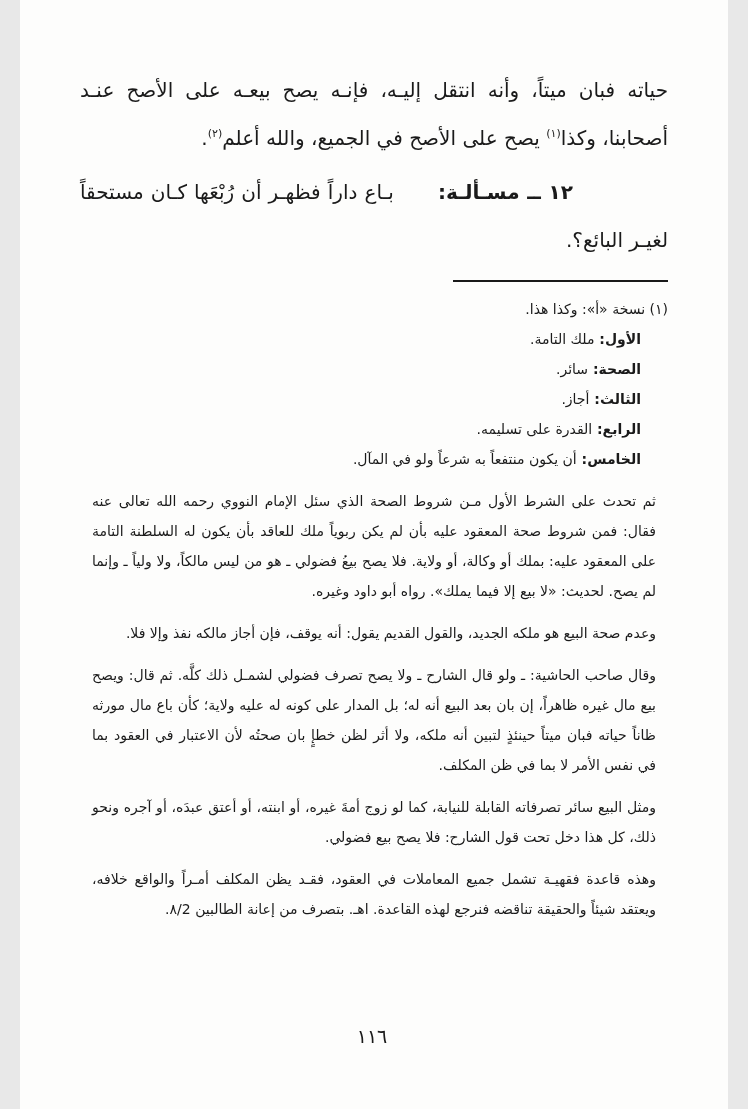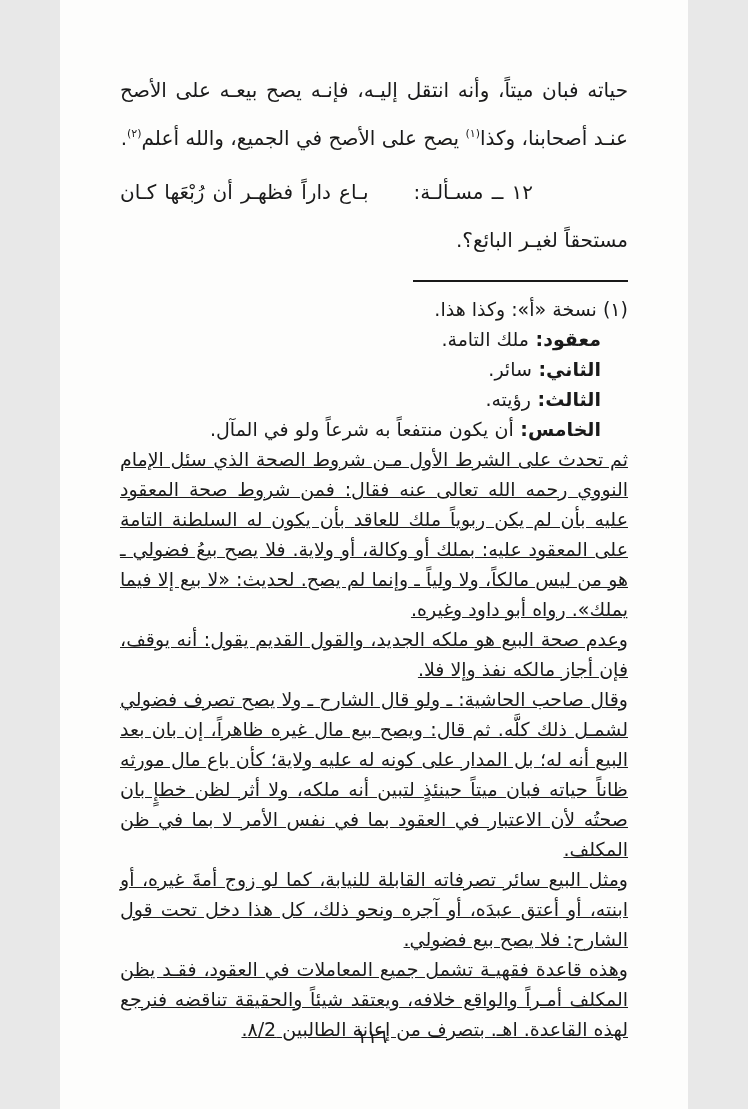"حياته فبان ميتاً، وأنه انتقل" .page { width: 628px -> 708px }
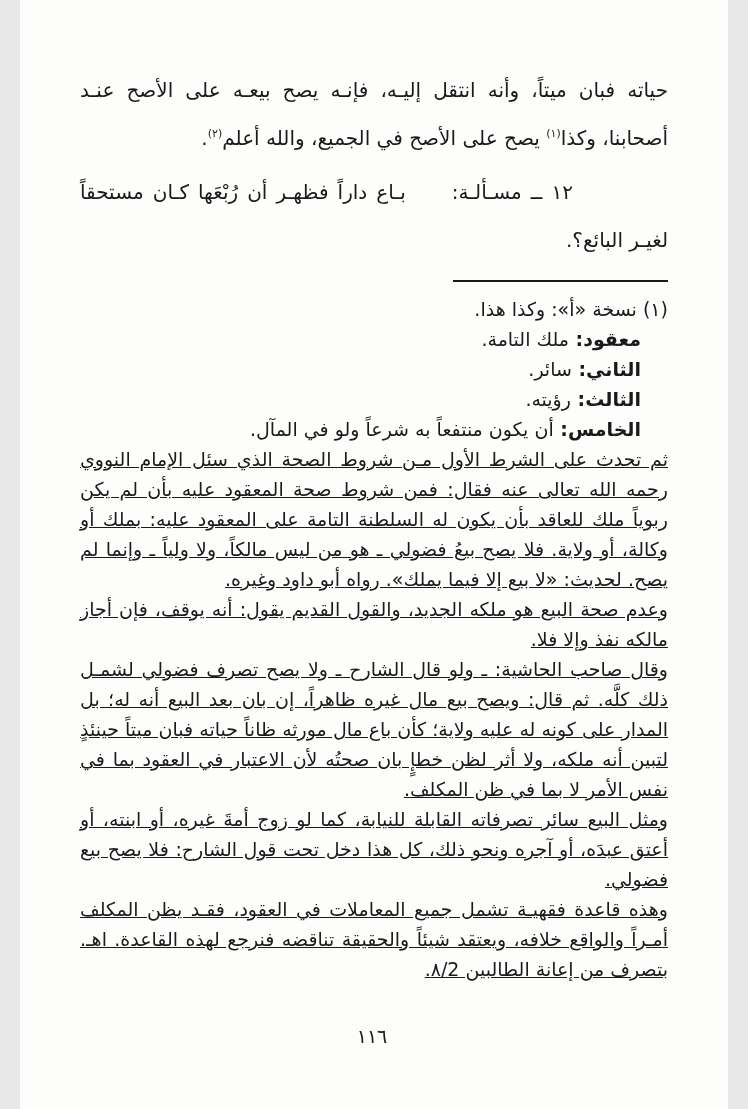"١٢ ــ مسـألـة:" .bold { font-weight: normal -> bold }
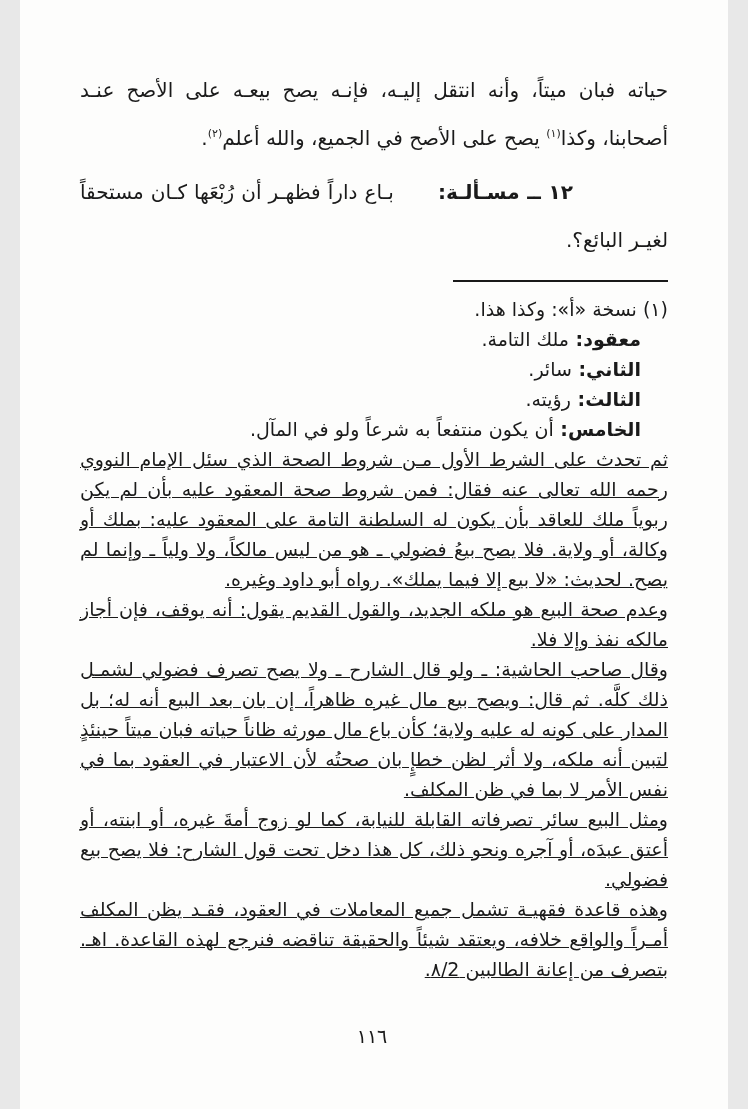"(١)نسخة «أ»: وكذا هذا." .footnotes { font-size: 19px -> 14px }
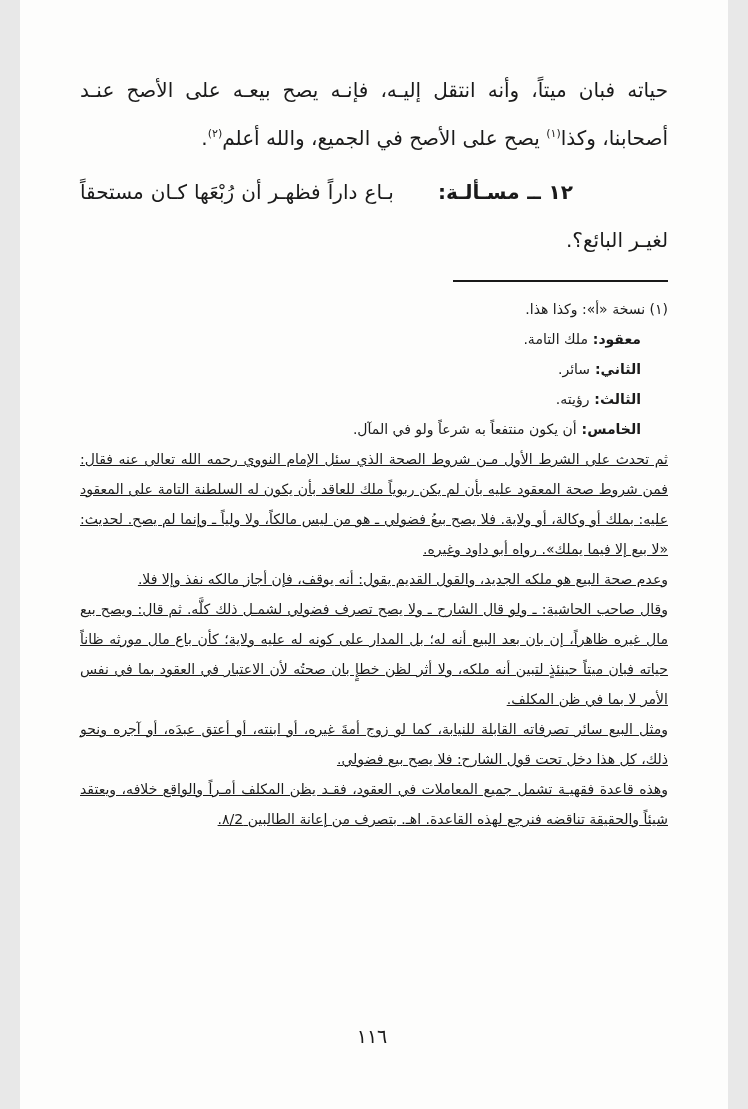"معقود:" b { text: معقود -> الأول }
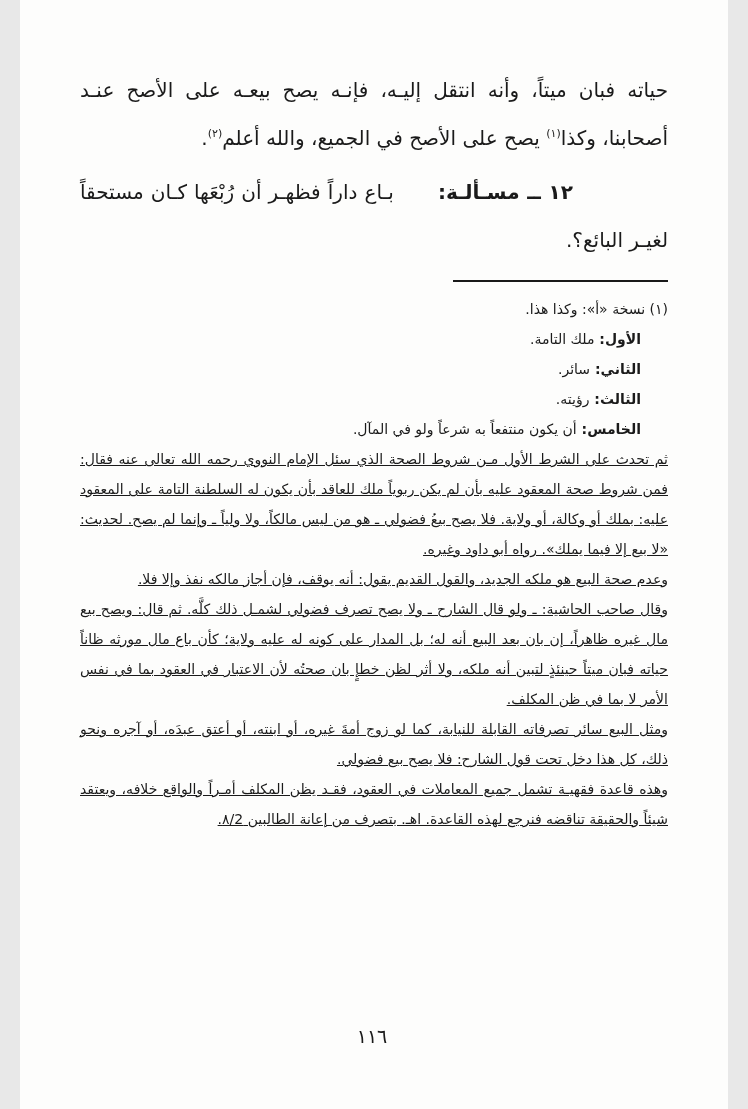"الثاني:" b { text: الثاني -> الصحة }
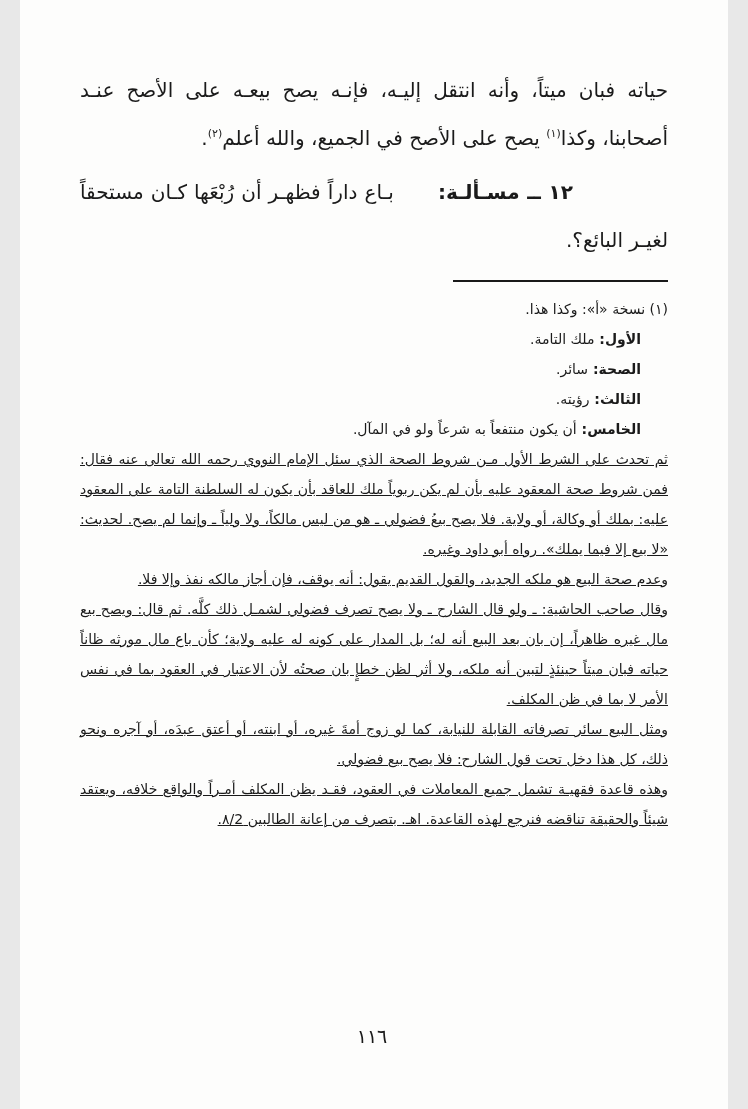"رؤيته." span { text: رؤيته -> أجاز }
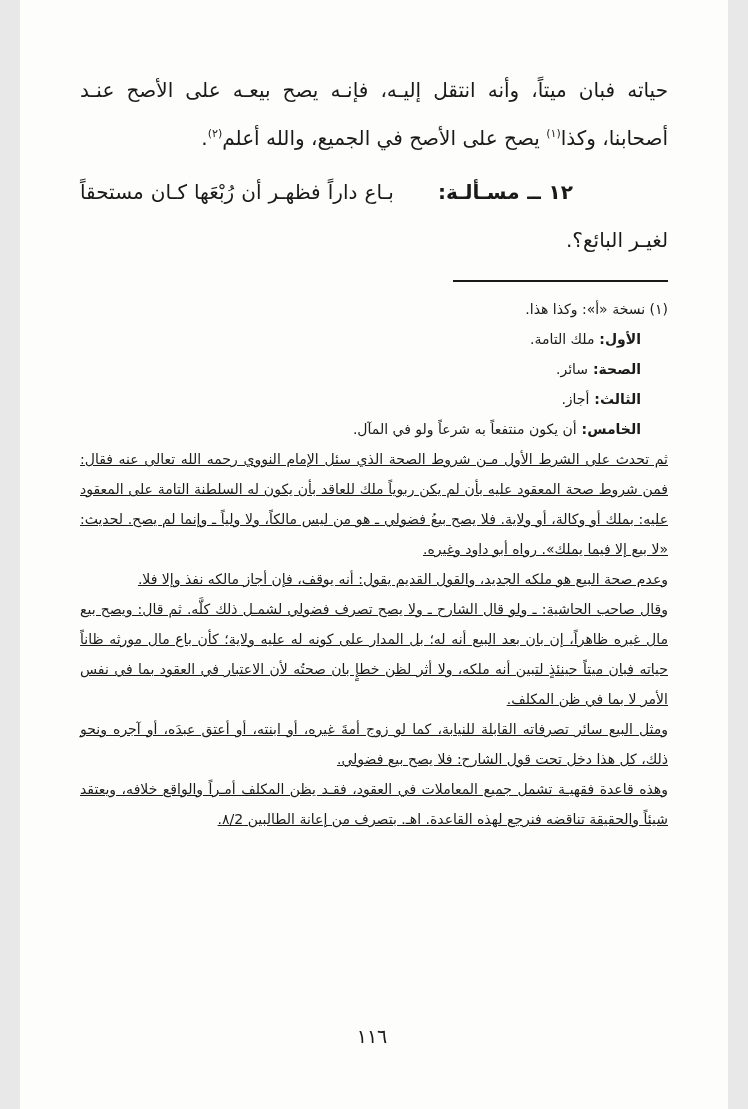"الرابع:القدرة على تسليمه." div.fn-item { html: none -> <div><b>الرابع:</b><span>القدرة على تسليمه.</span></div> }
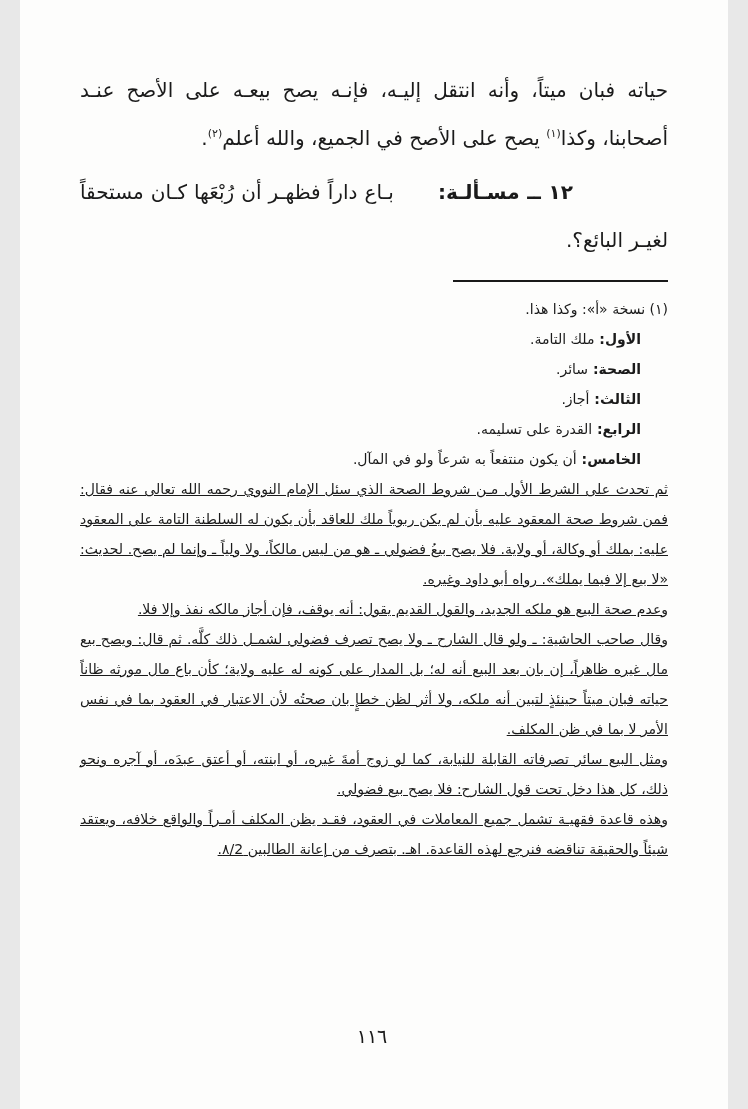"ثم تحدث على الشرط الأول" .fn-para { margin: 0 -> 12px; text-decoration: underline -> none }
